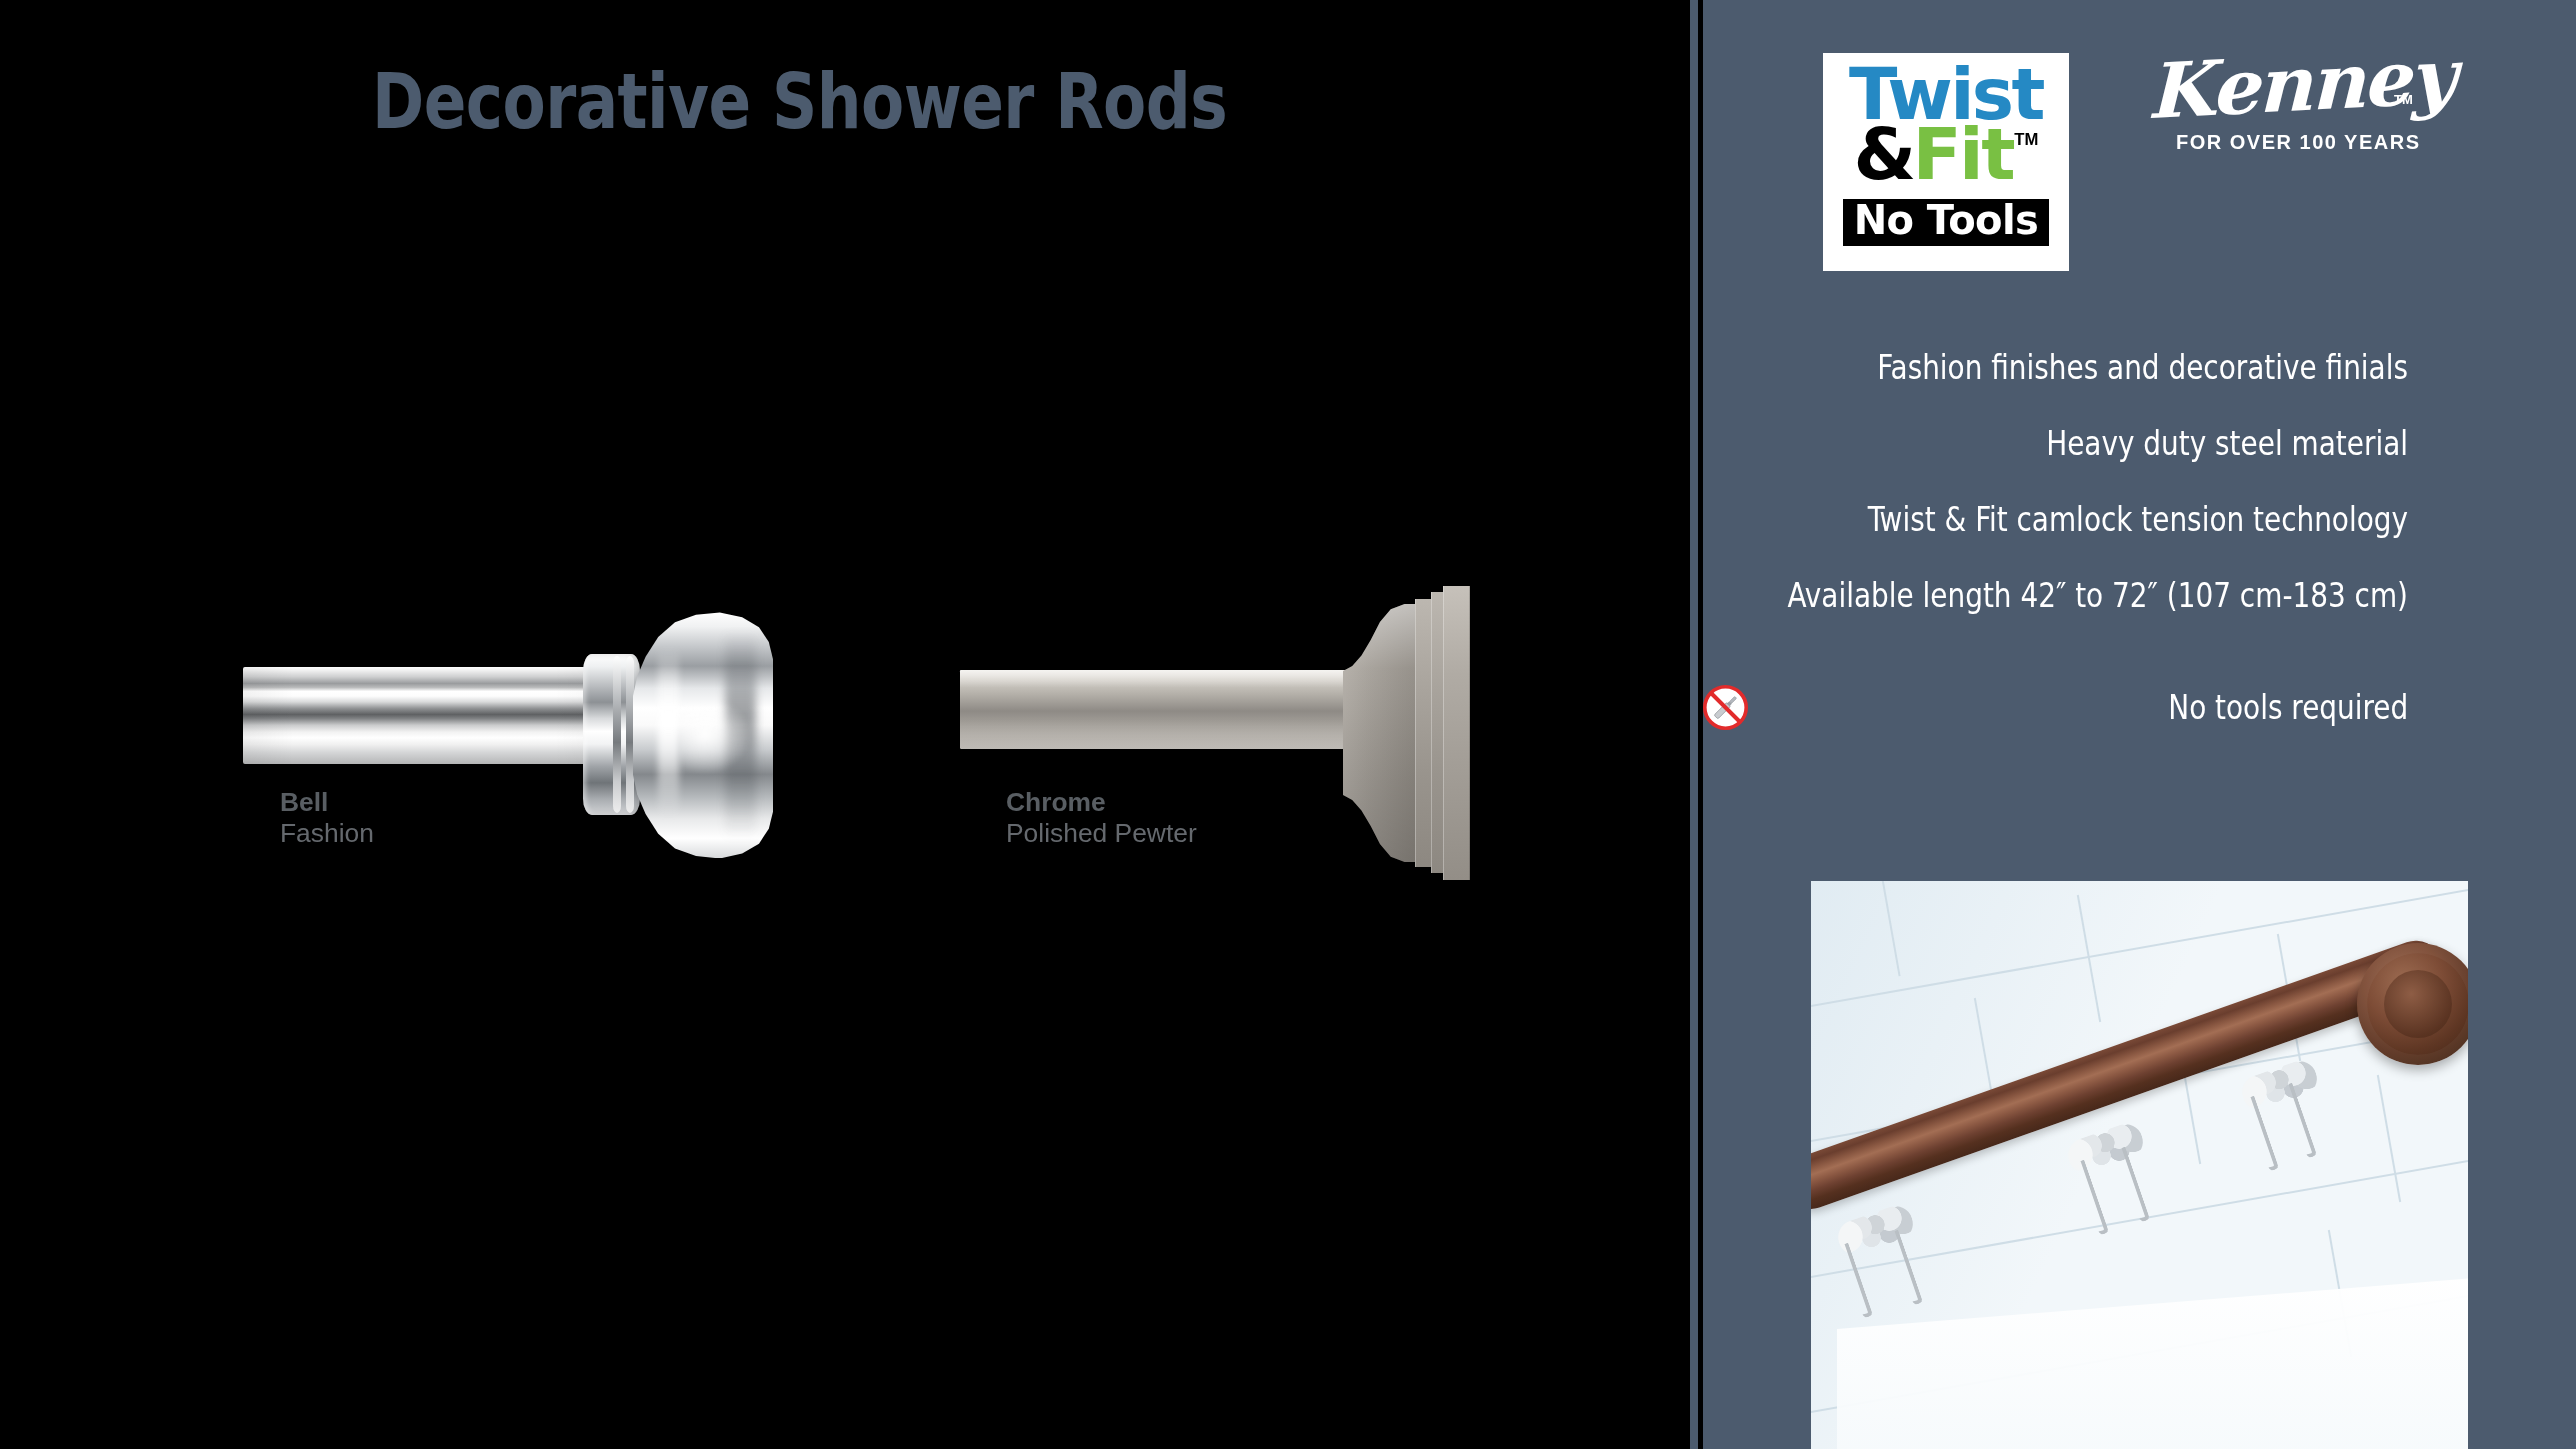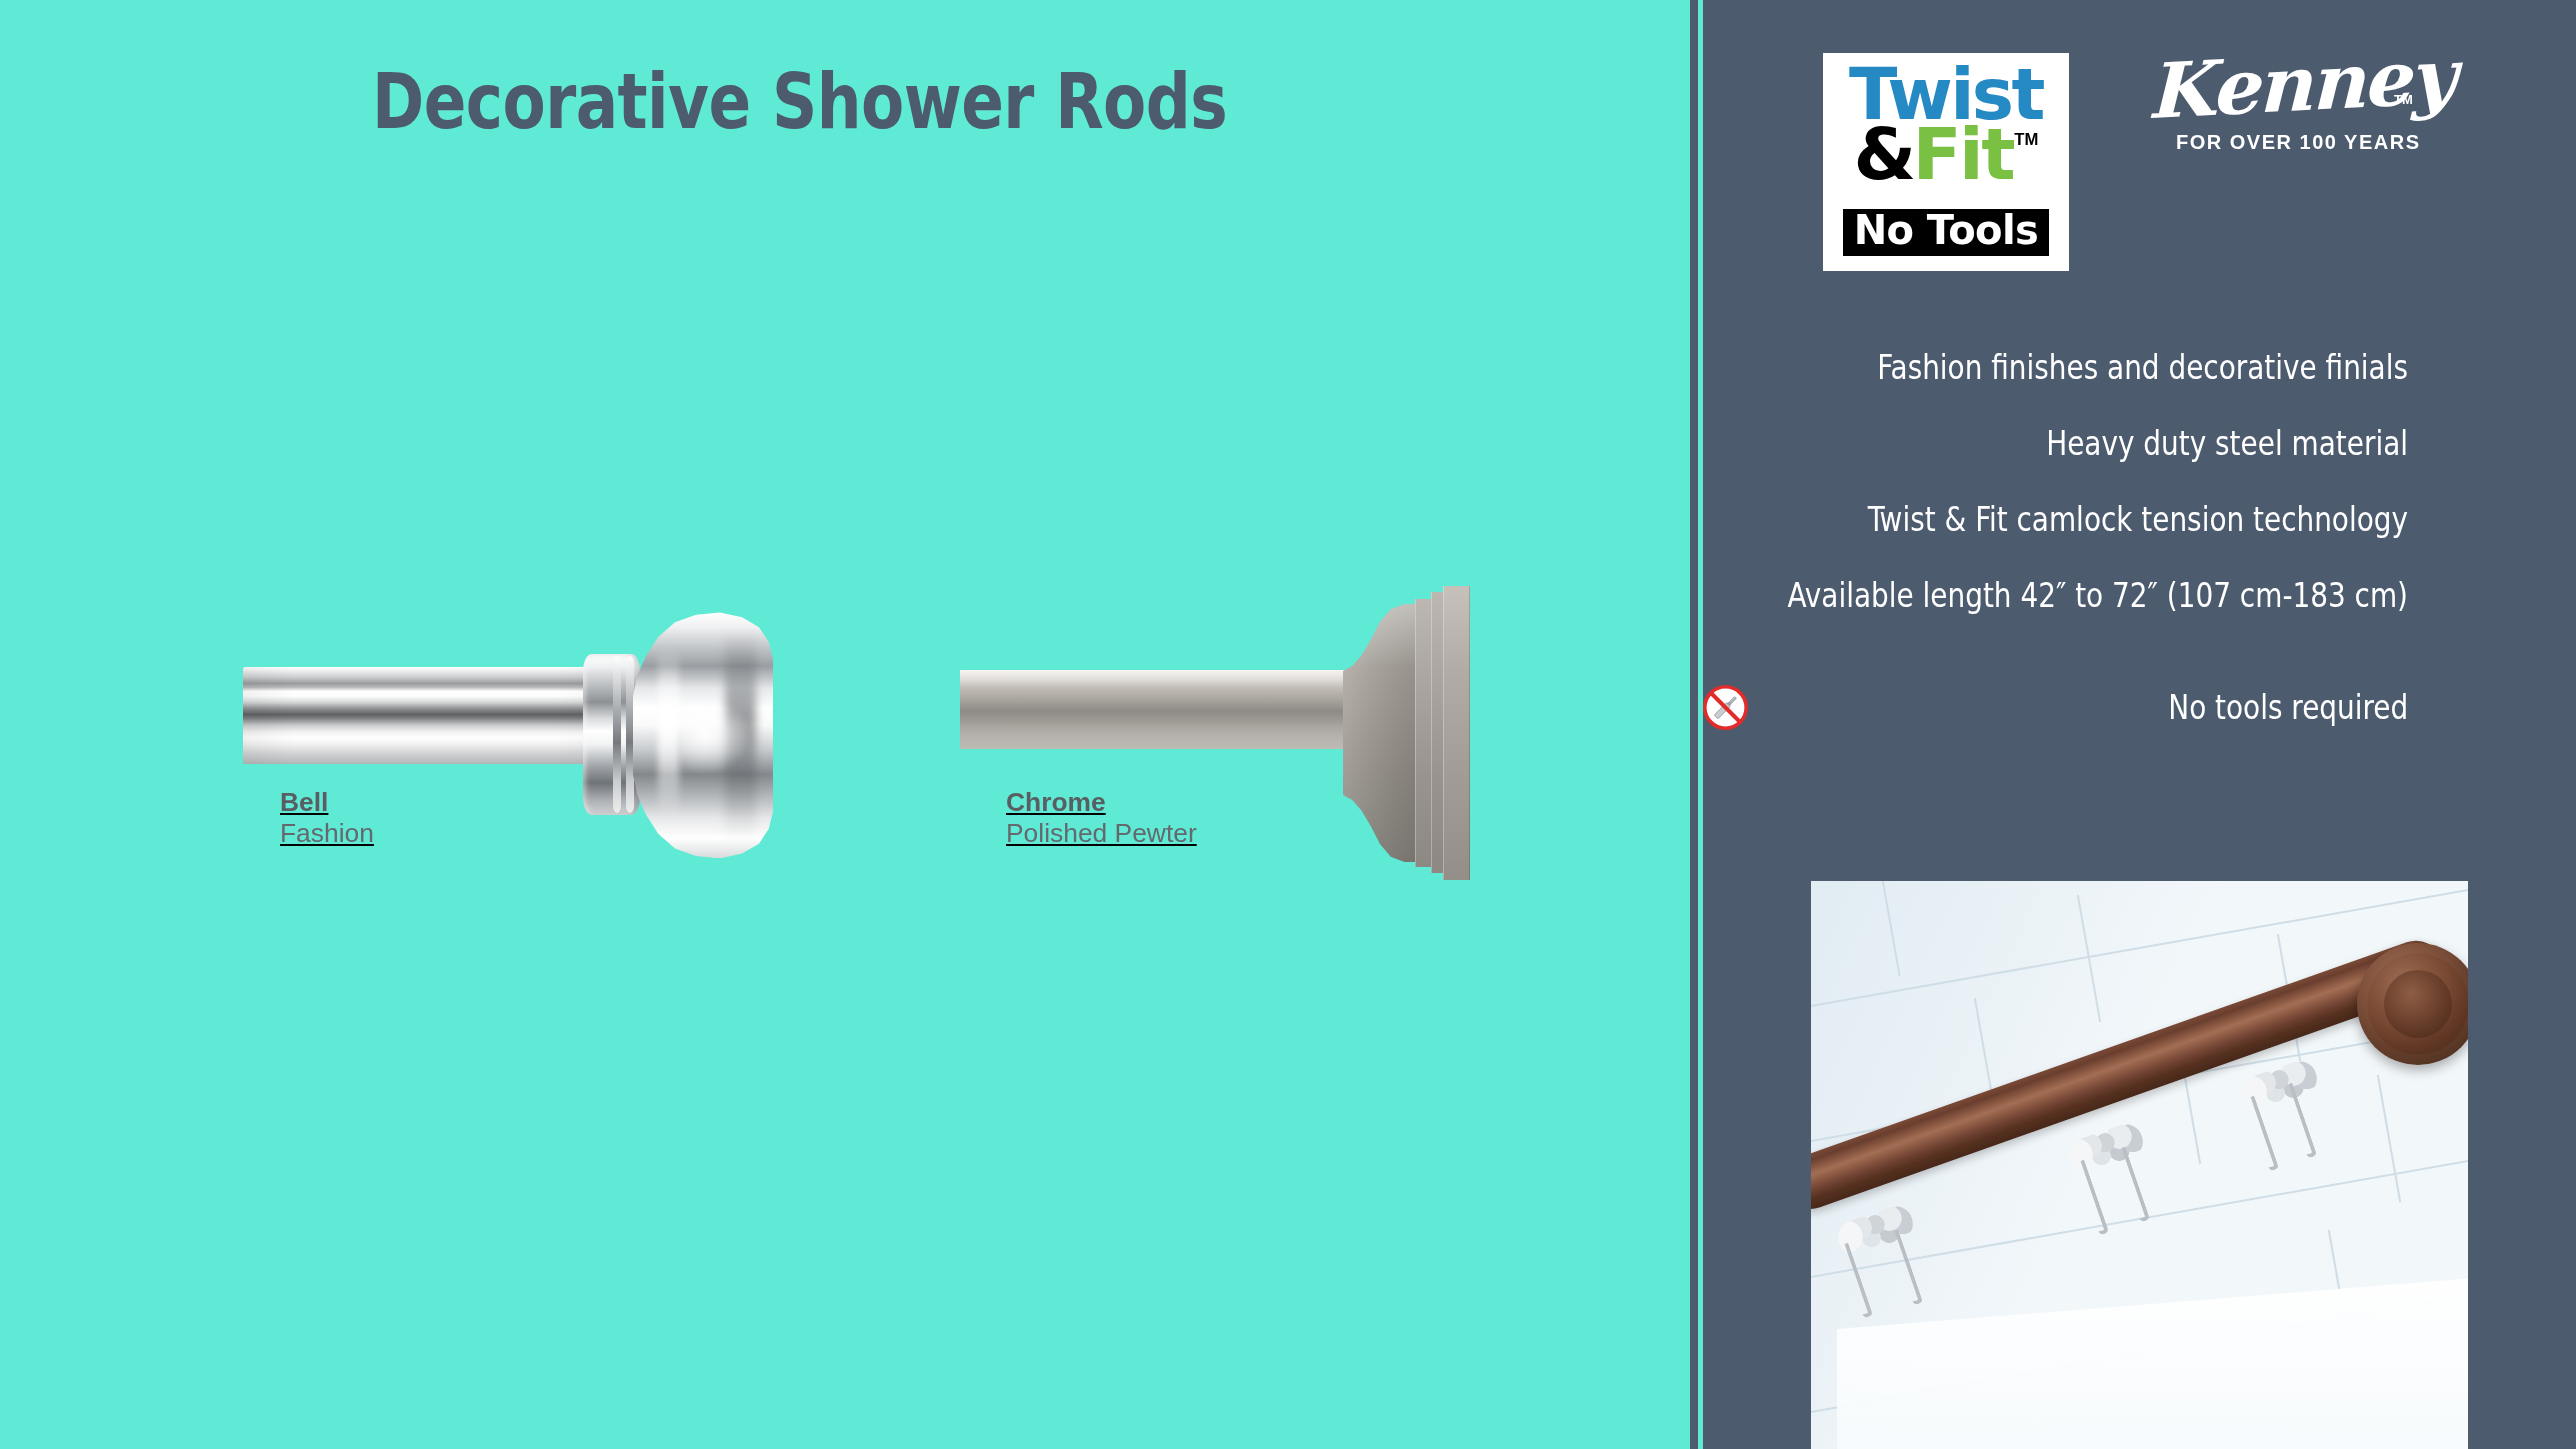"Decorative Shower Rods" .page { background: #5eead4 -> #000000 }
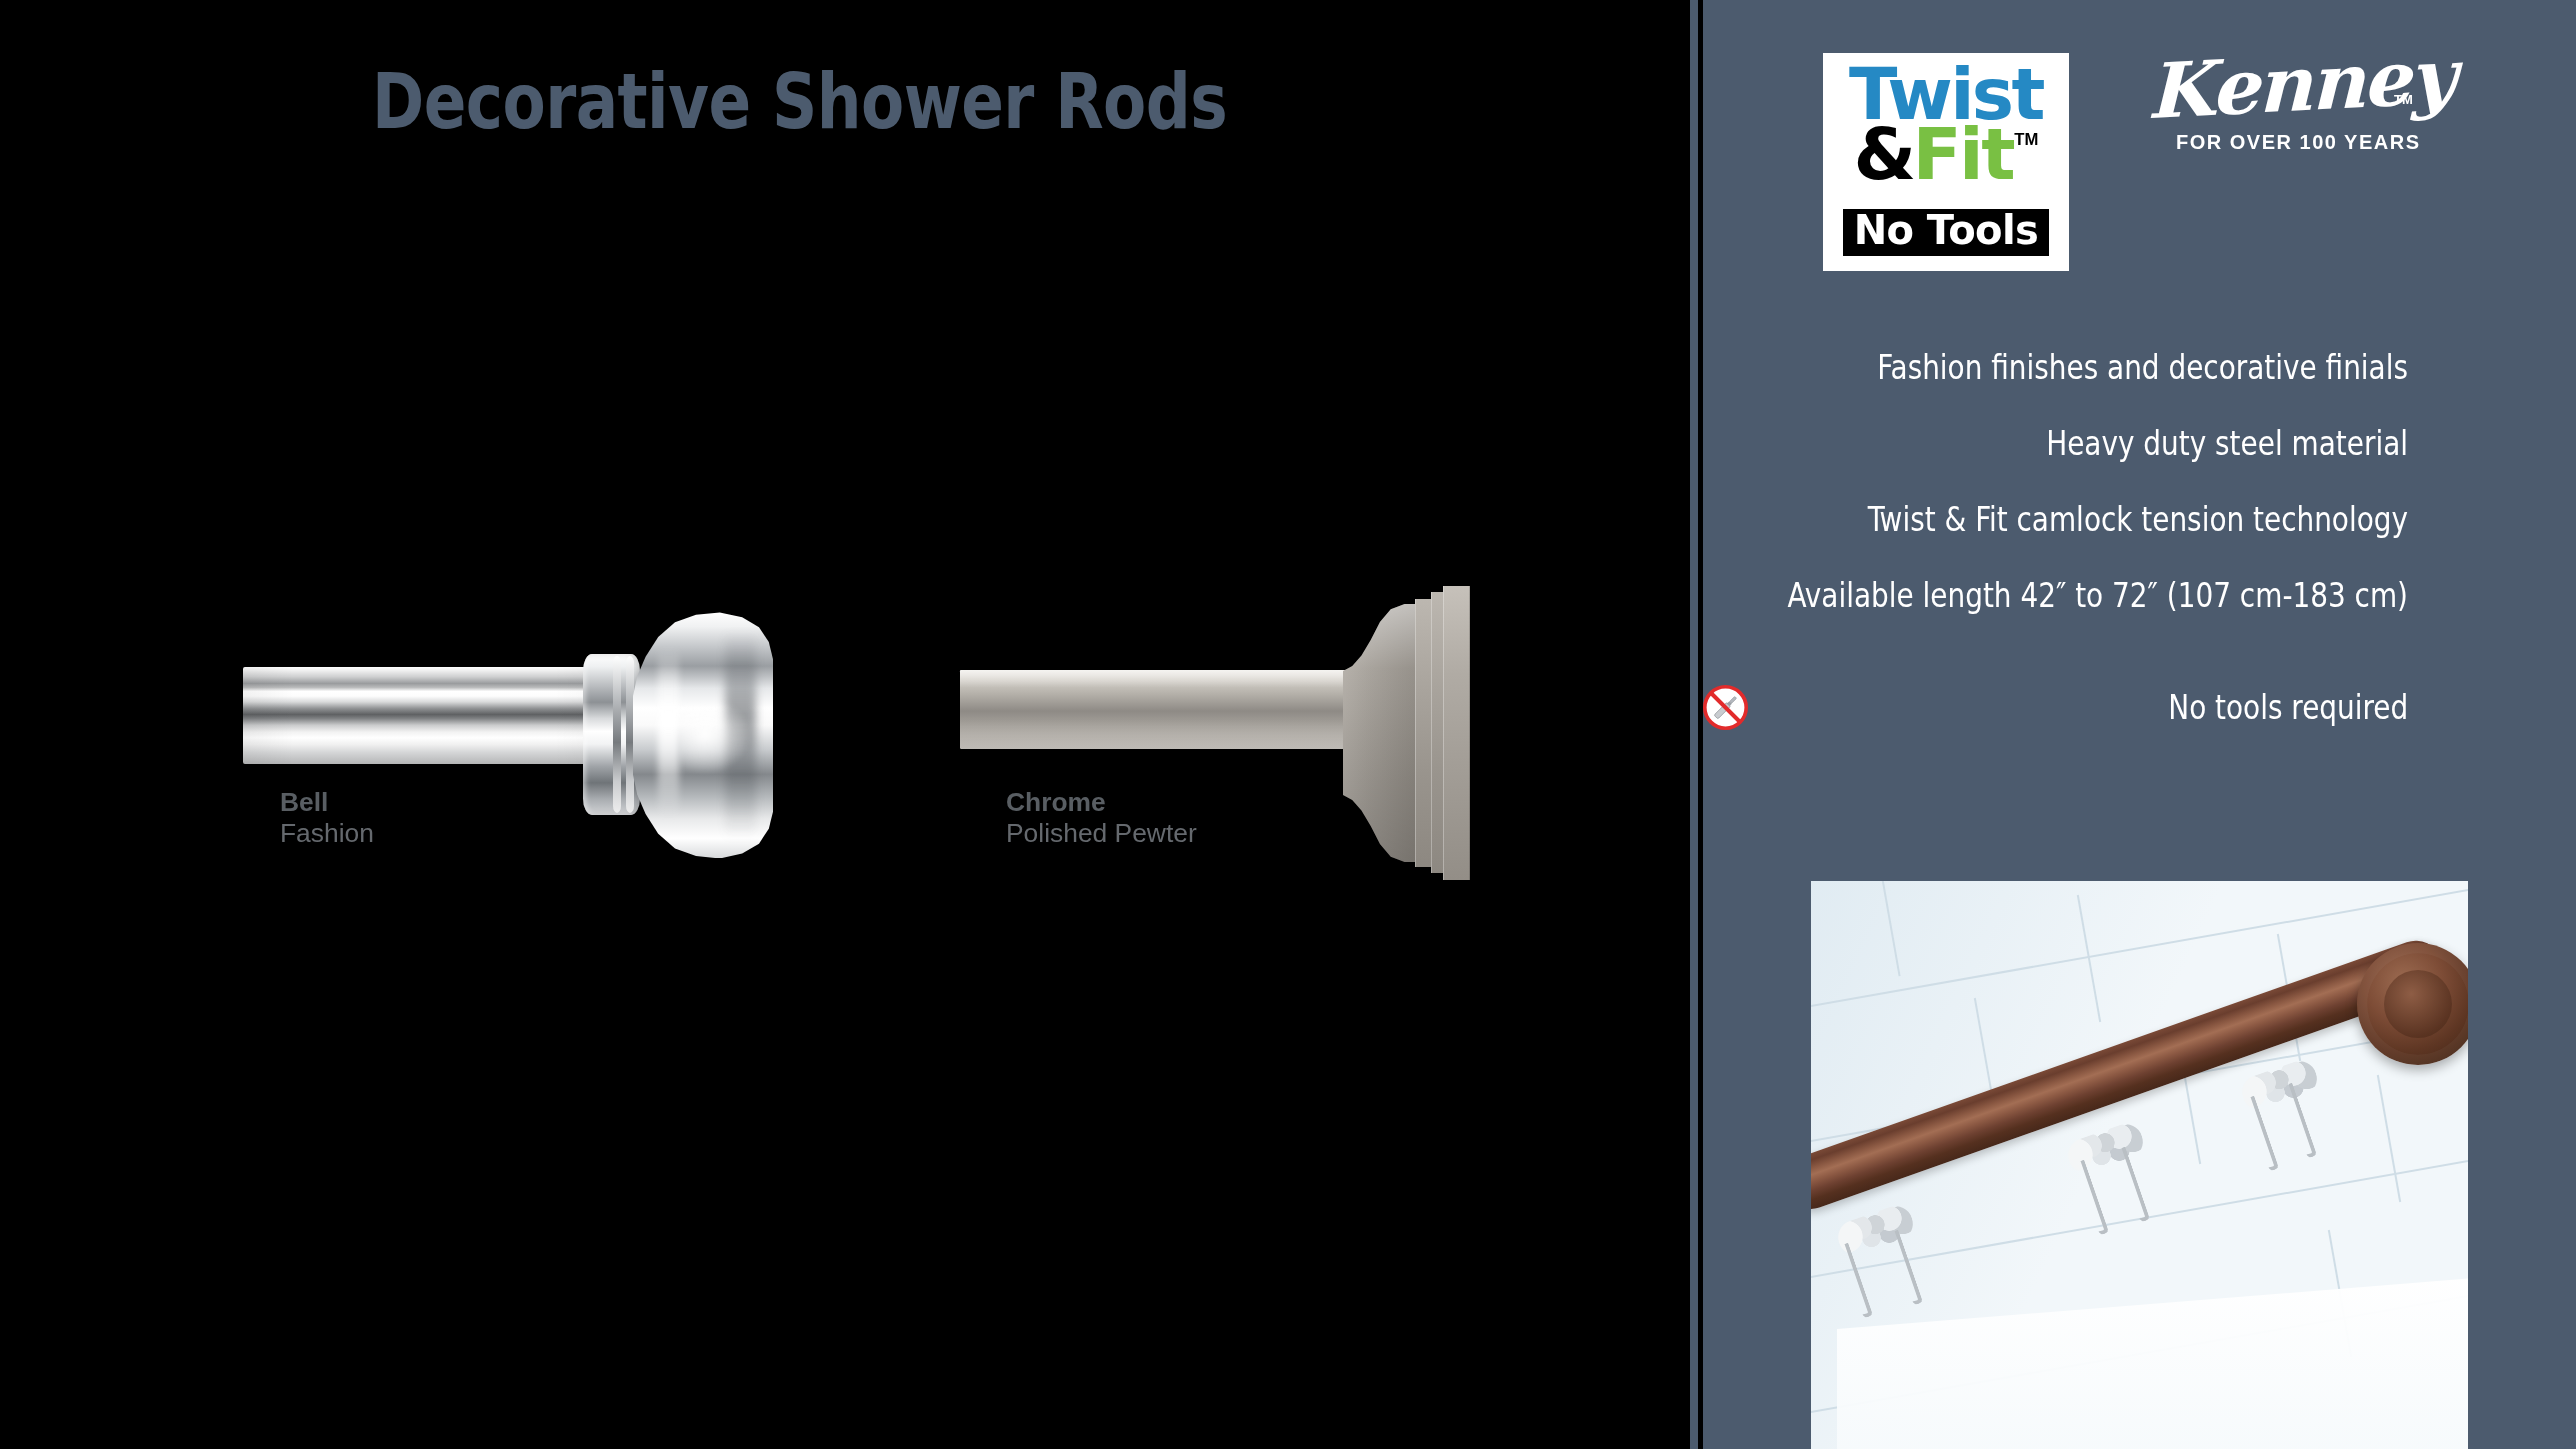"No Tools" .tf-notools { margin-top: 22px -> 12px }
